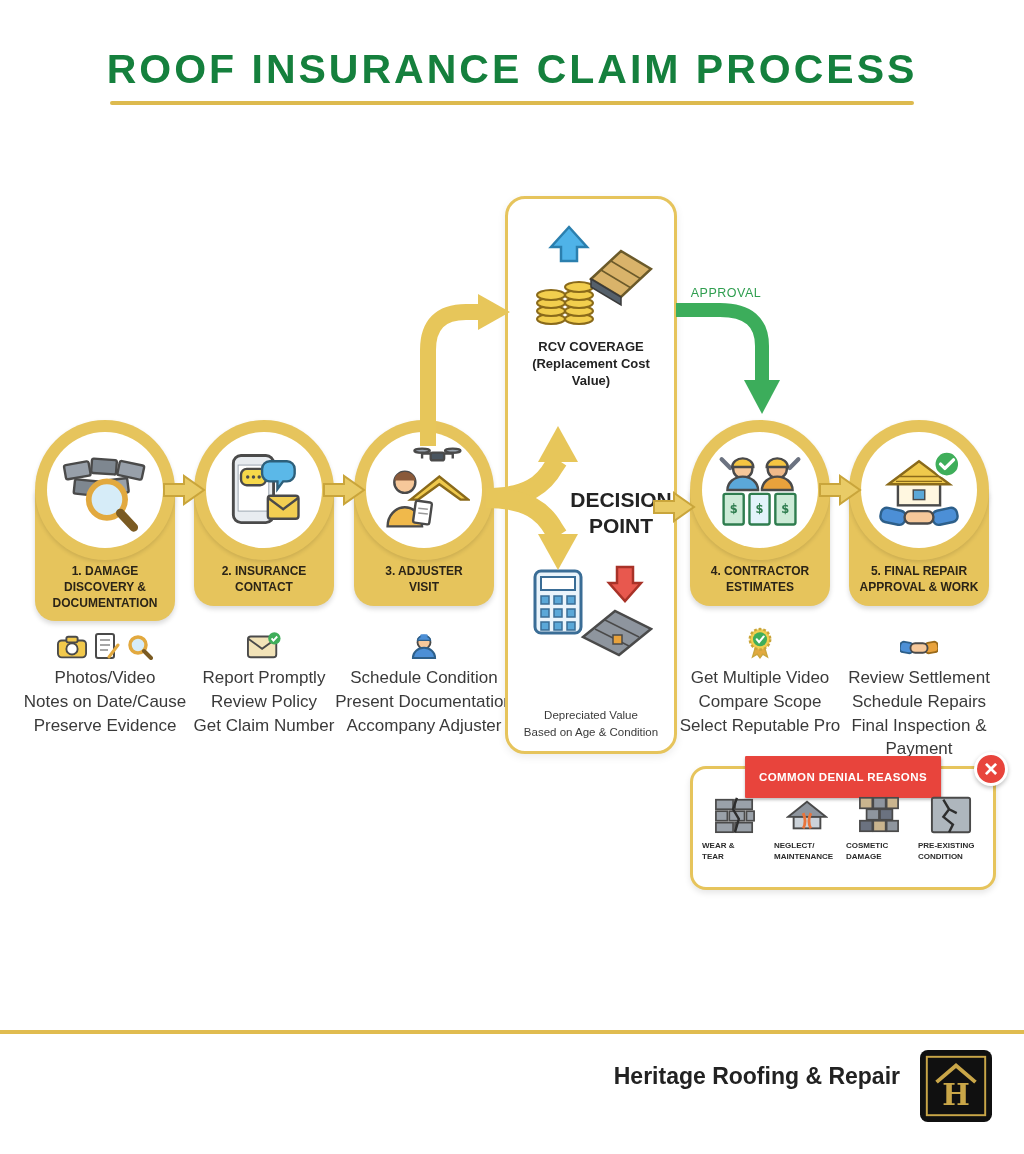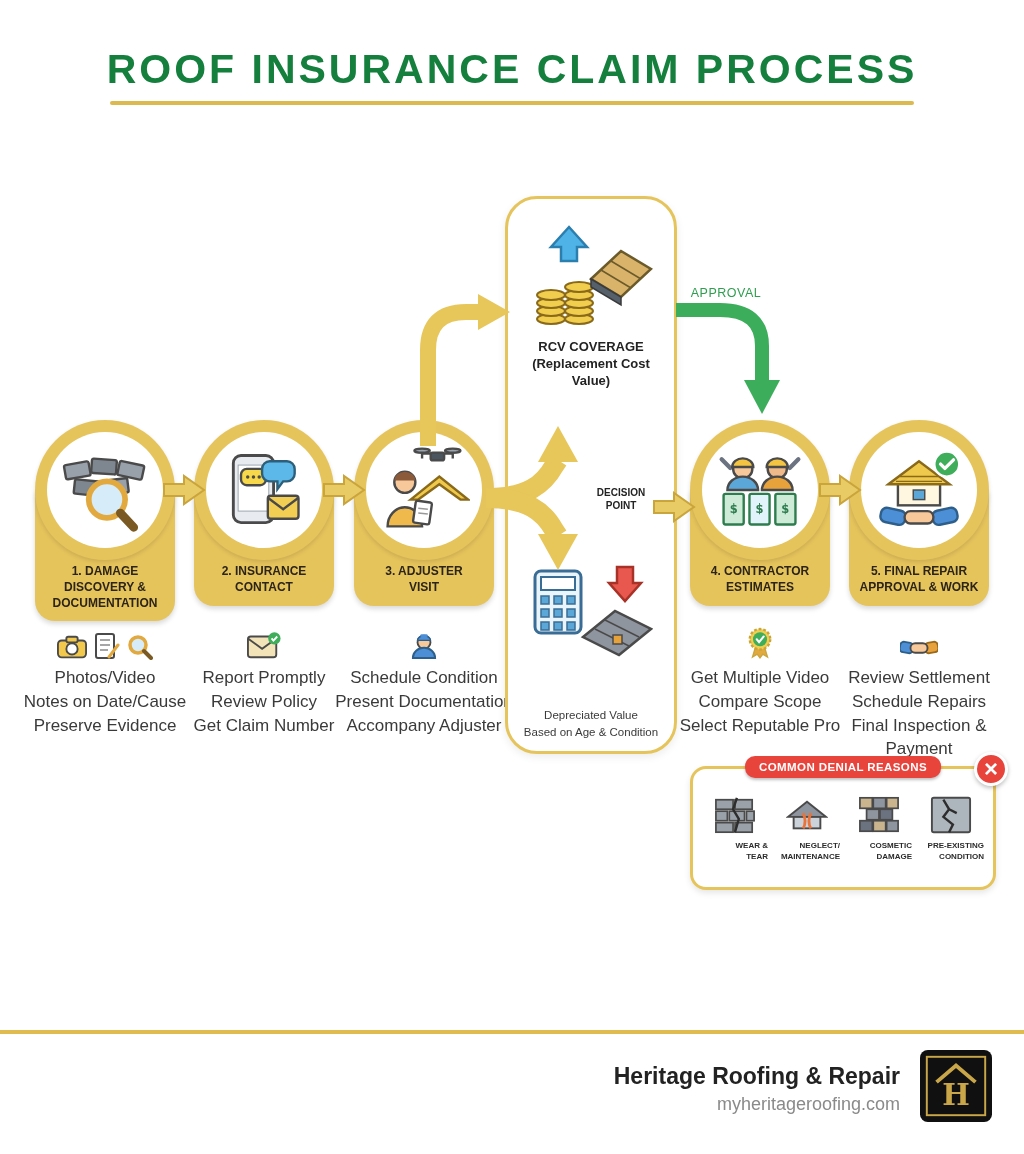"RCV COVERAGE" .decision-box { border-radius: 32px -> 20px }
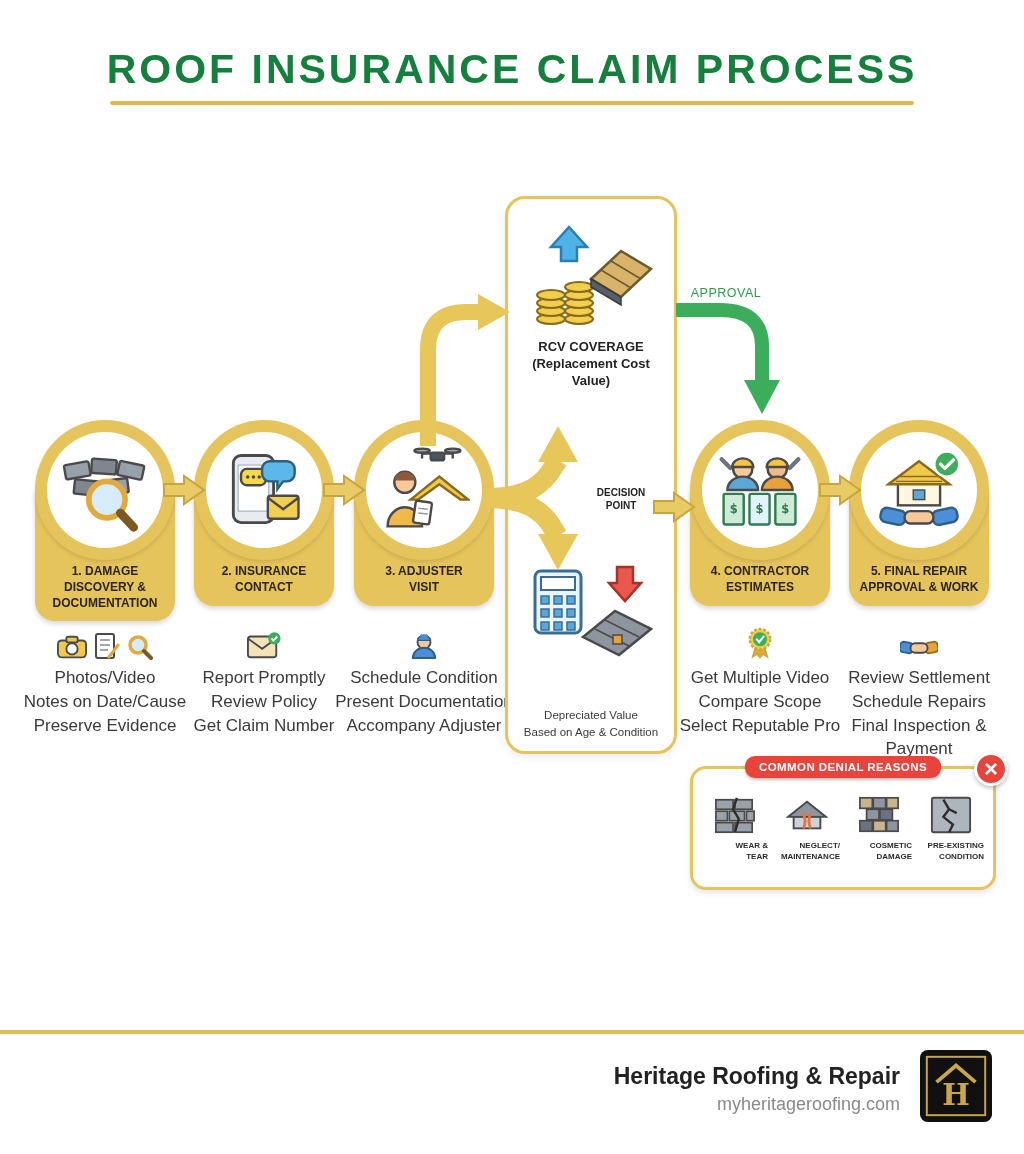"DECISION" .decision-label { font-size: 10px -> 21px }
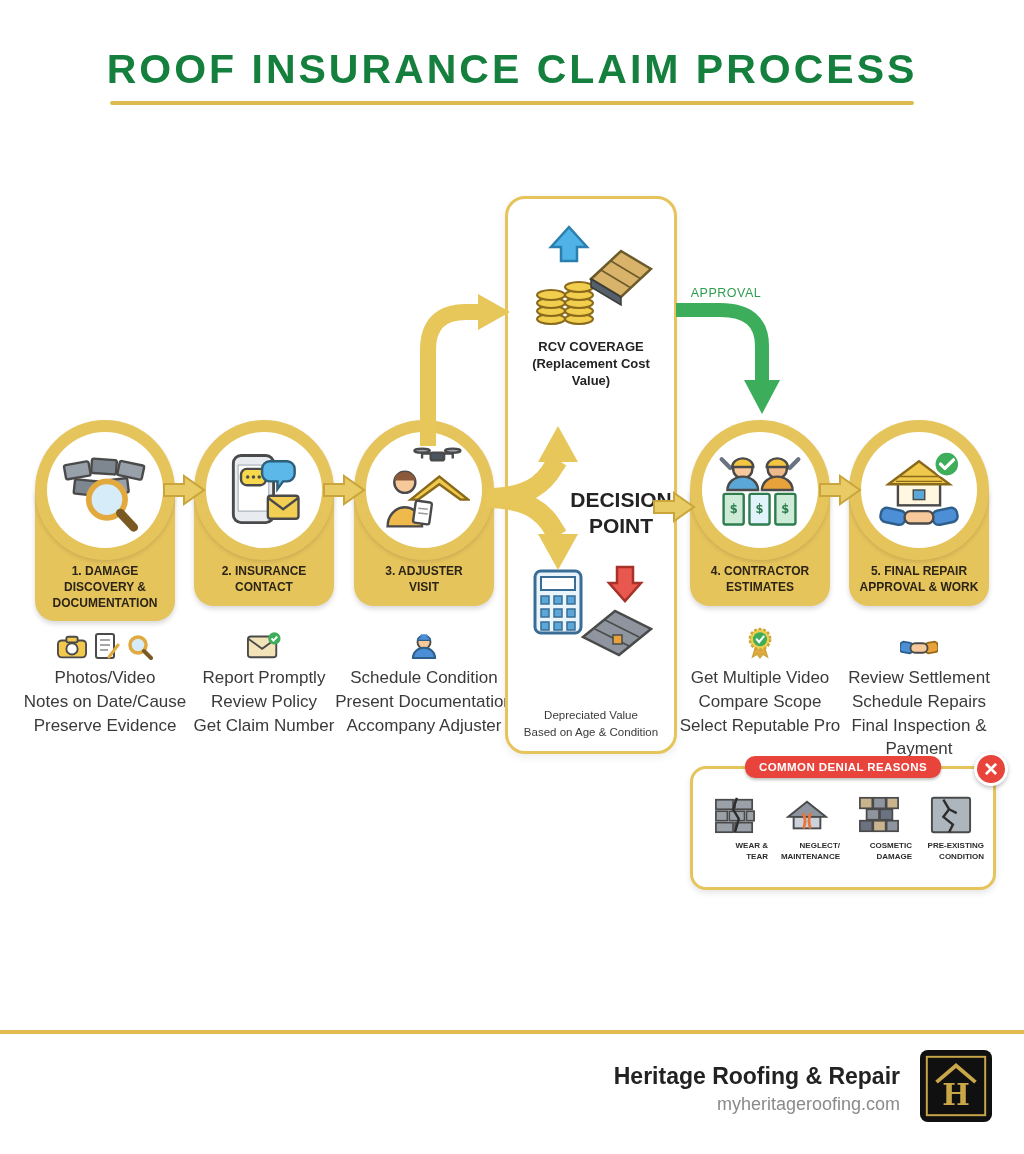"COMMON DENIAL REASONS" .denial-header { border-radius: 10px -> 1px; padding: 5px 14px -> 15px 14px }
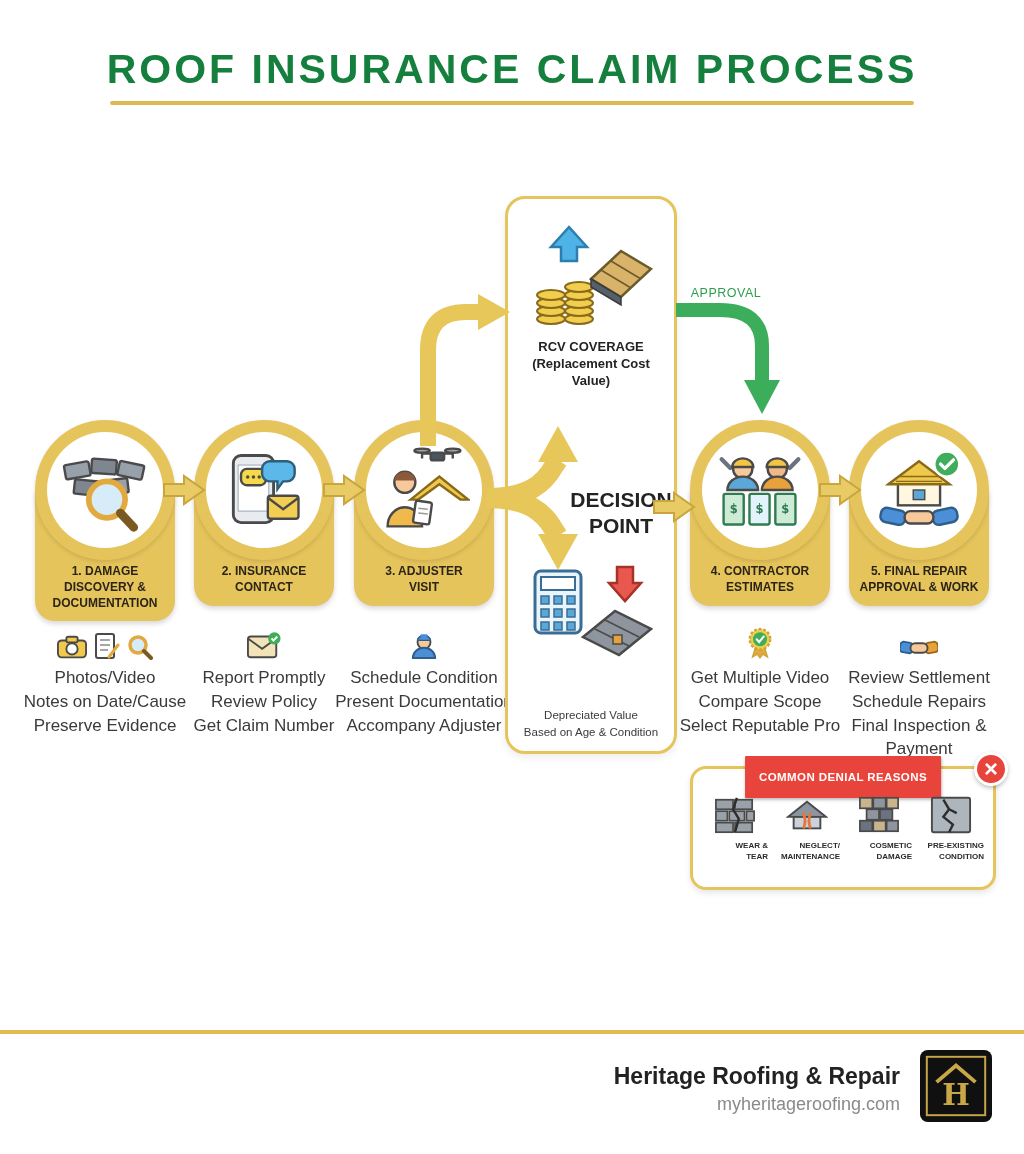"WEAR &" .denial-item { text-align: right -> left }
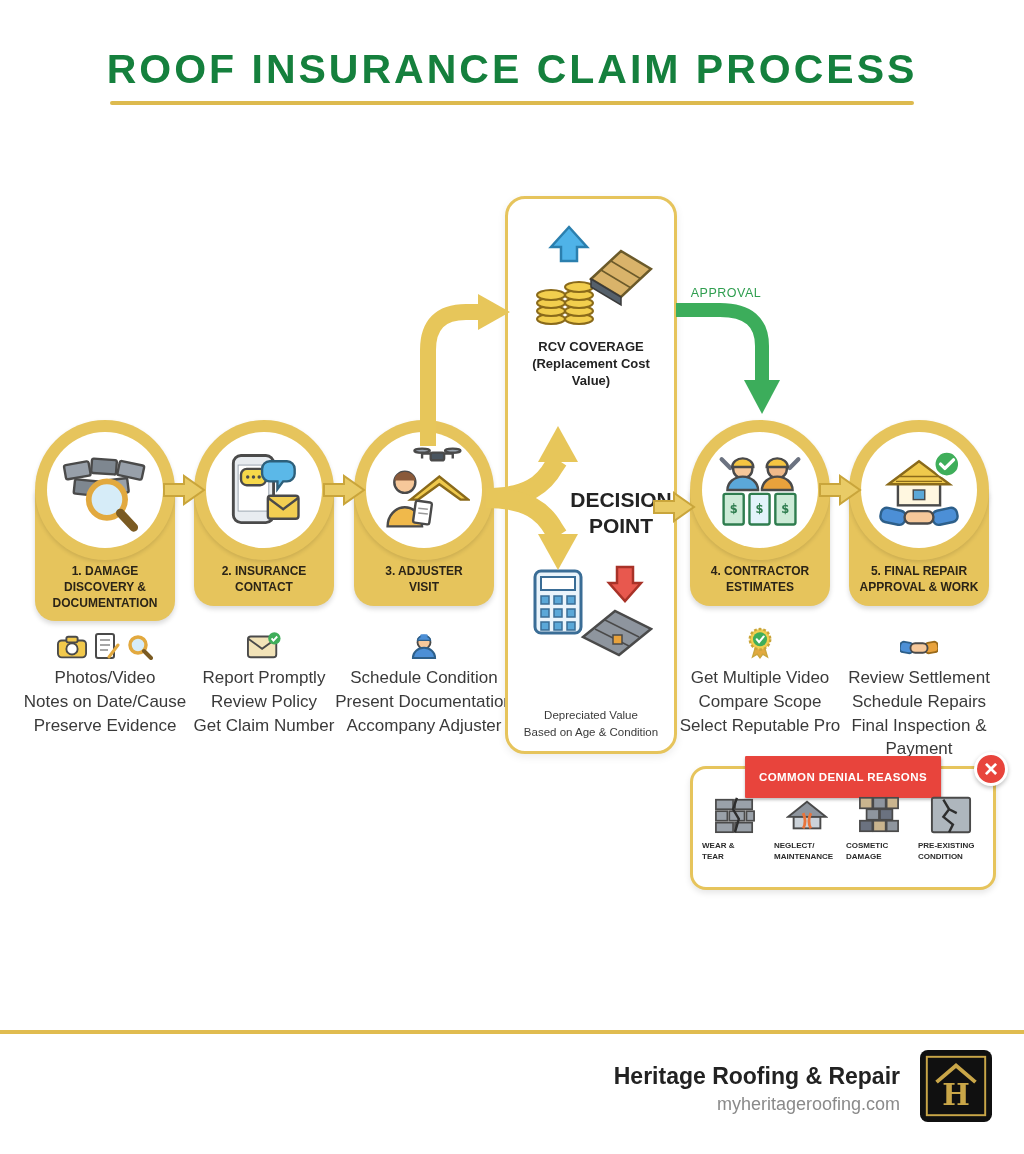"myheritageroofing.com" div.footer-site { html: <div>myheritageroofing.com</div> -> none }
